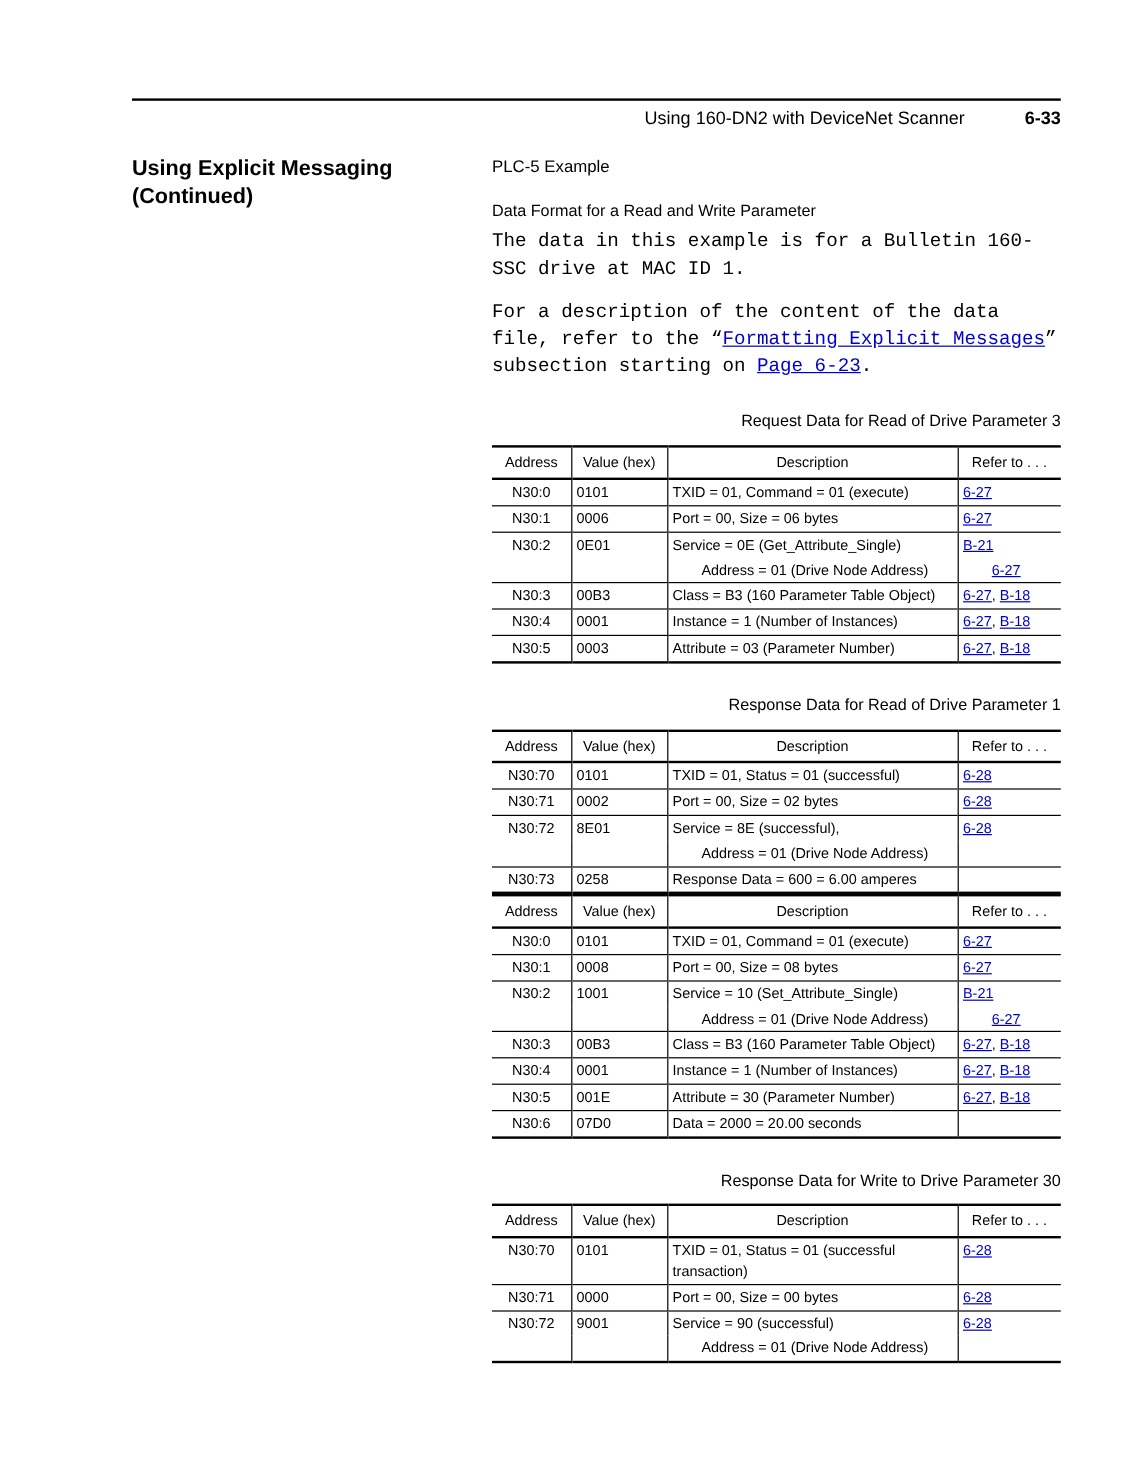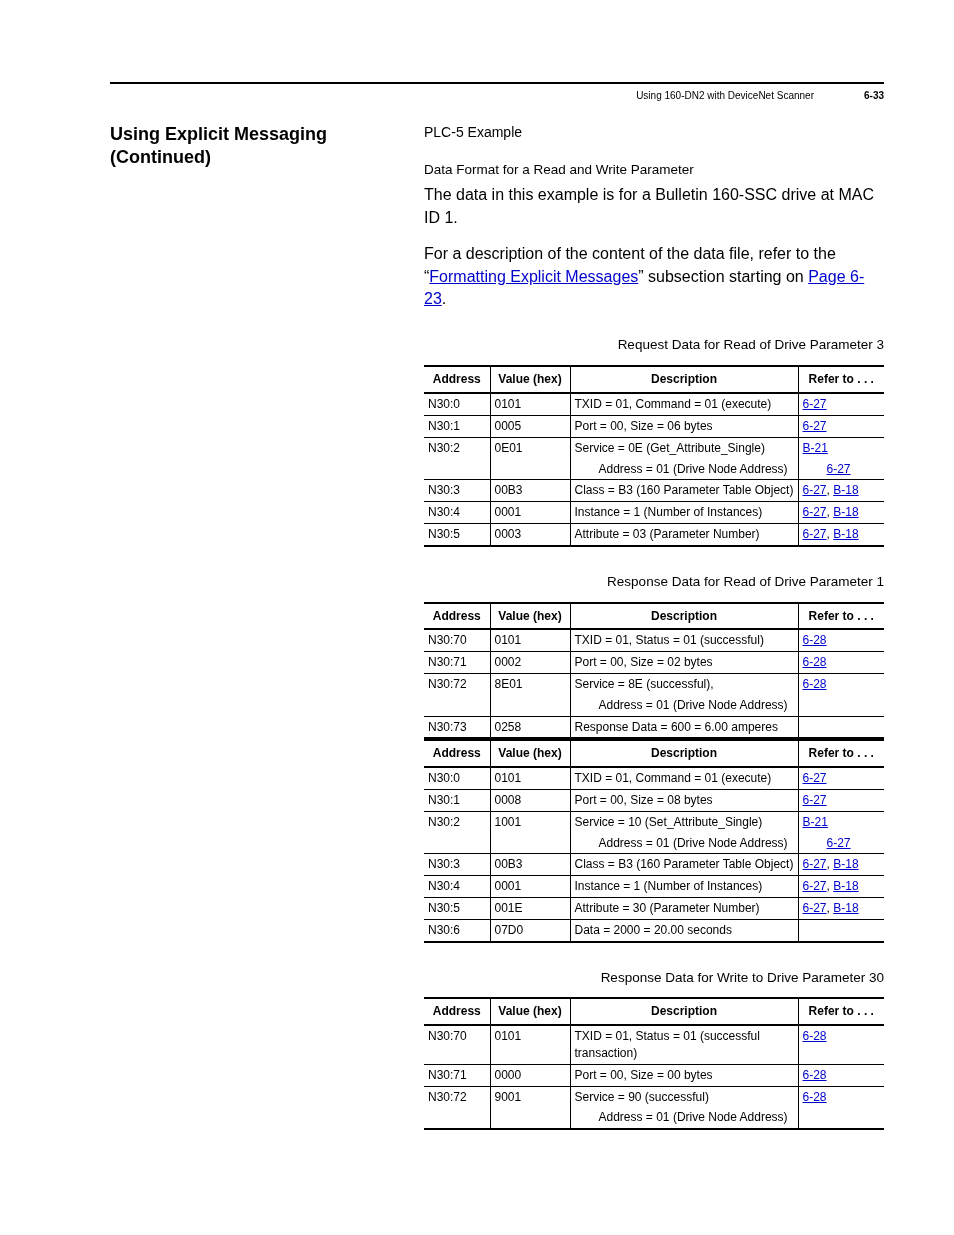"Using 160-DN2 with DeviceNet Scanner" .running-header { font-size: 10px -> 15px }
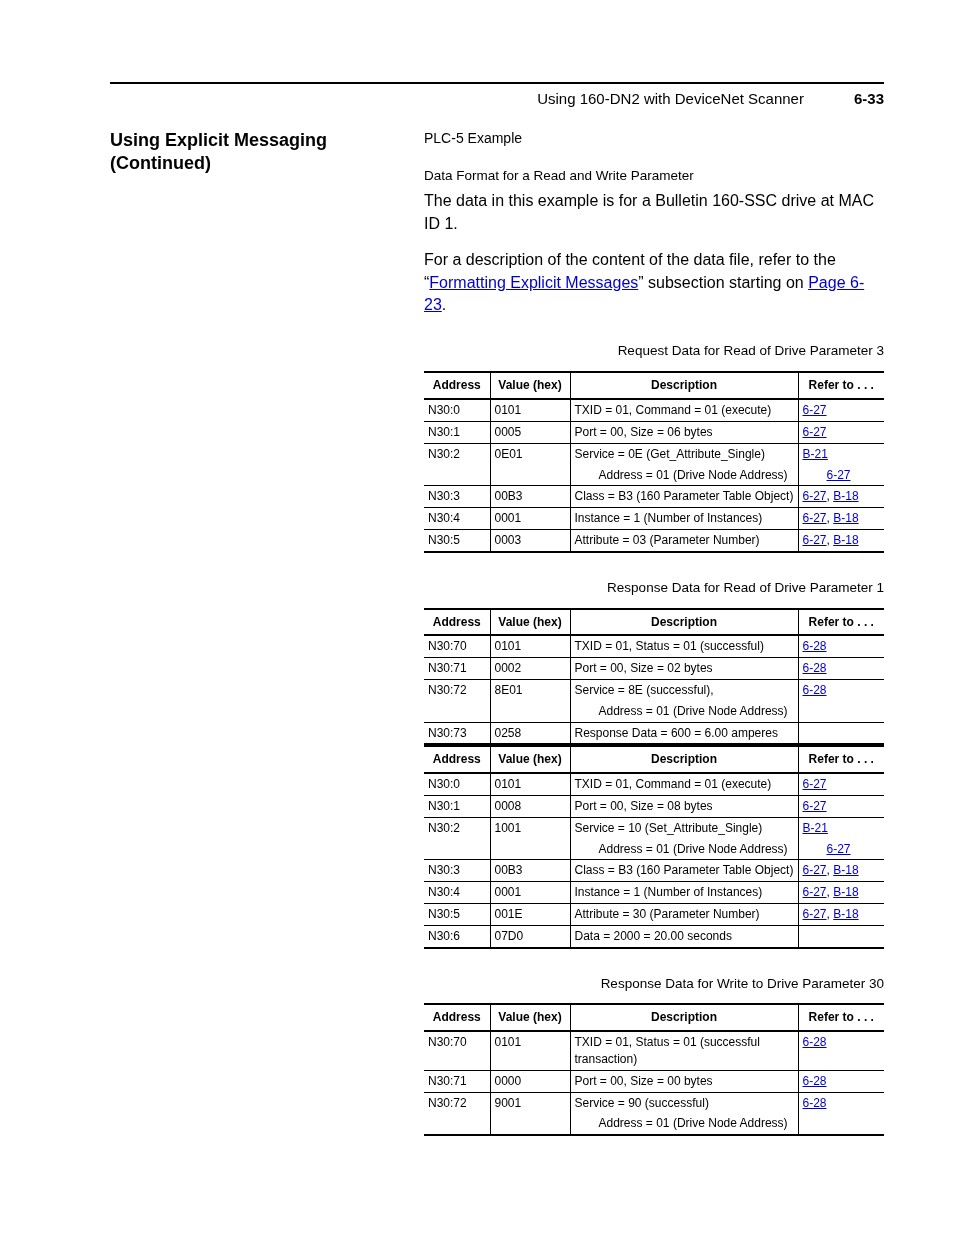"Using Explicit Messaging (Continued)" .columns { gap: 44px -> 30px }
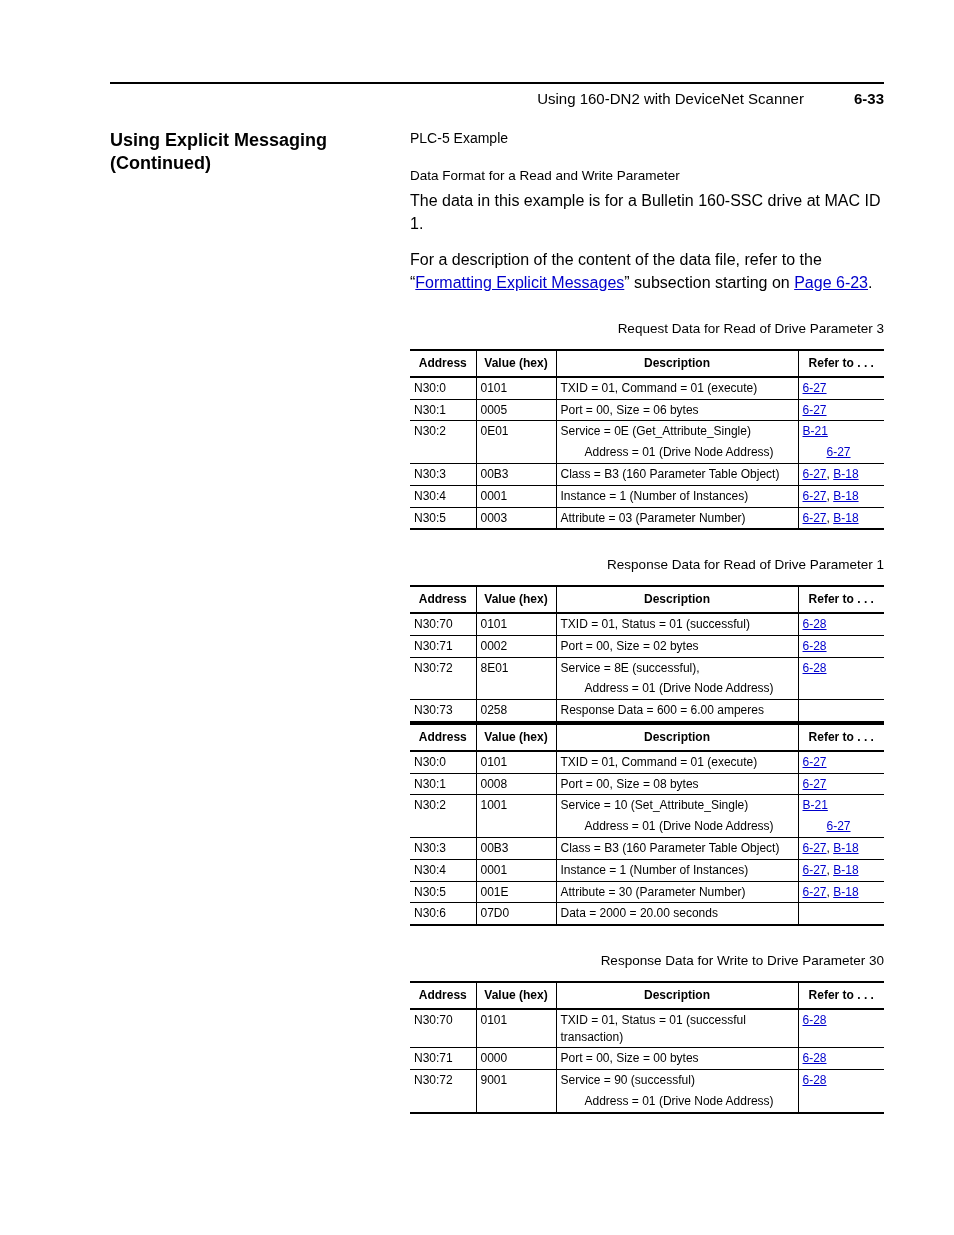"The data in this example" .body-serif { font-family: Liberation Sans, sans-serif -> Liberation Mono, monospace }
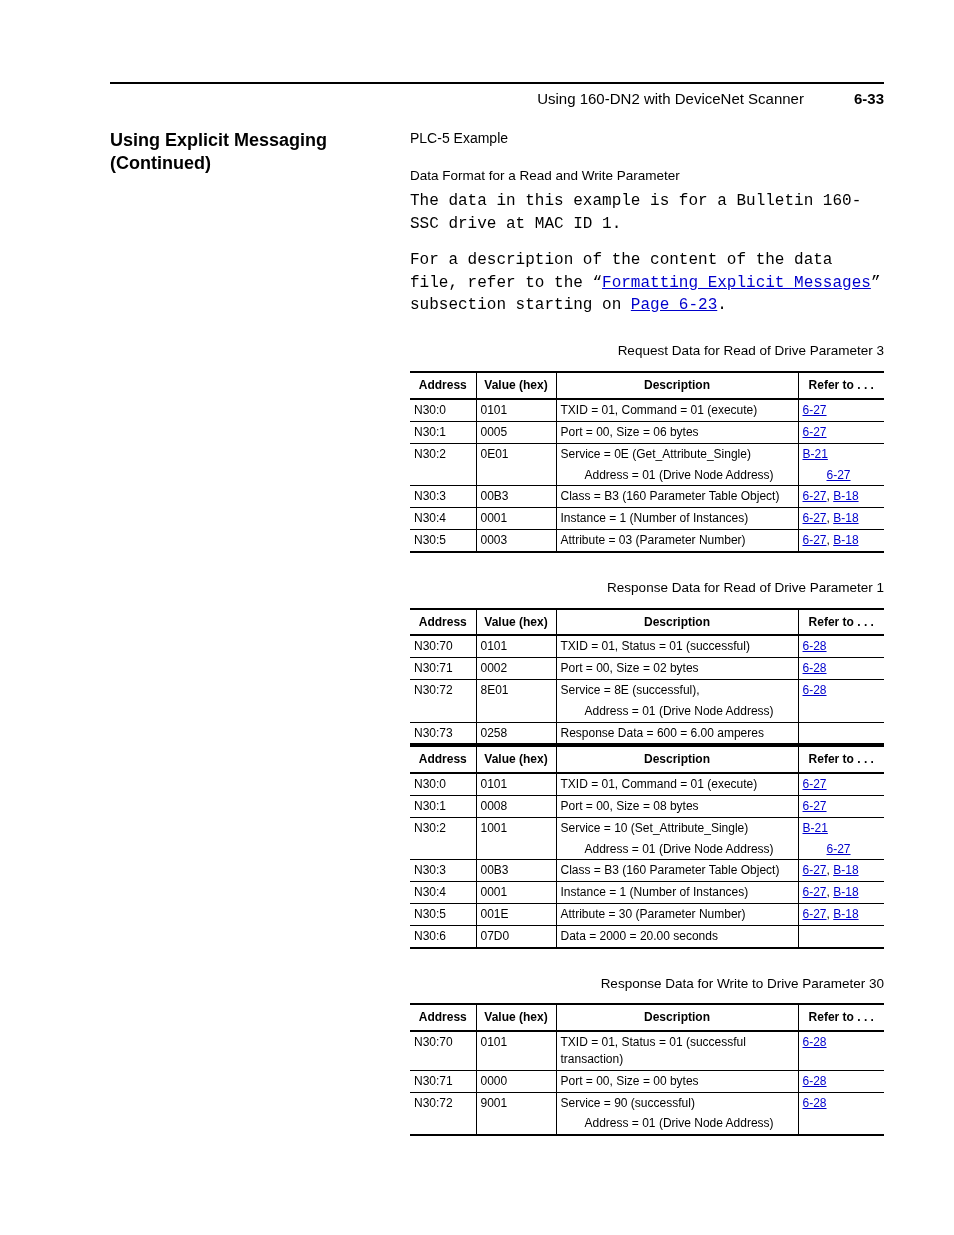"Address" table.data th { font-weight: bold -> normal }
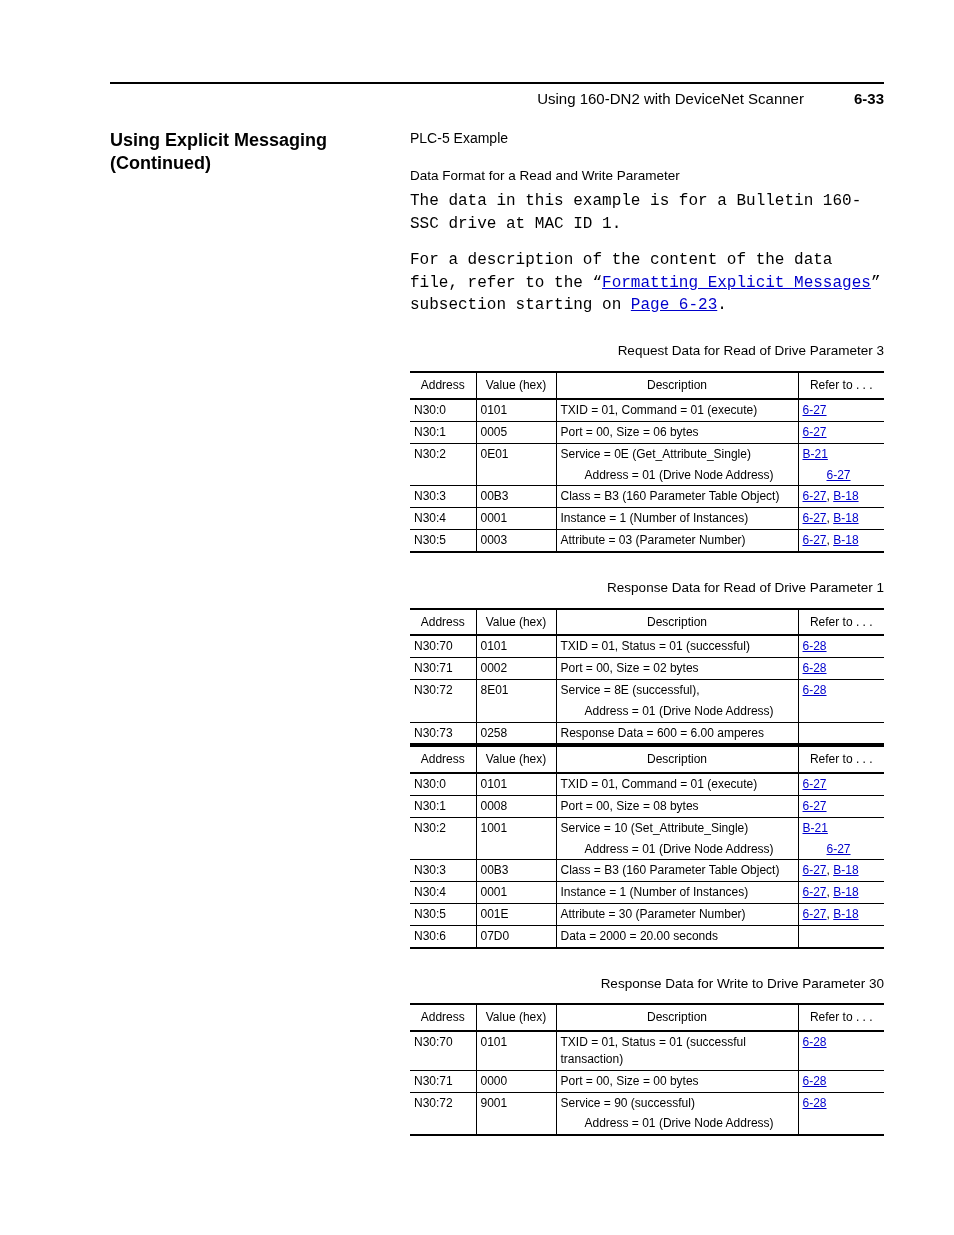"N30:0" table.data td:first-child { text-align: none -> center }
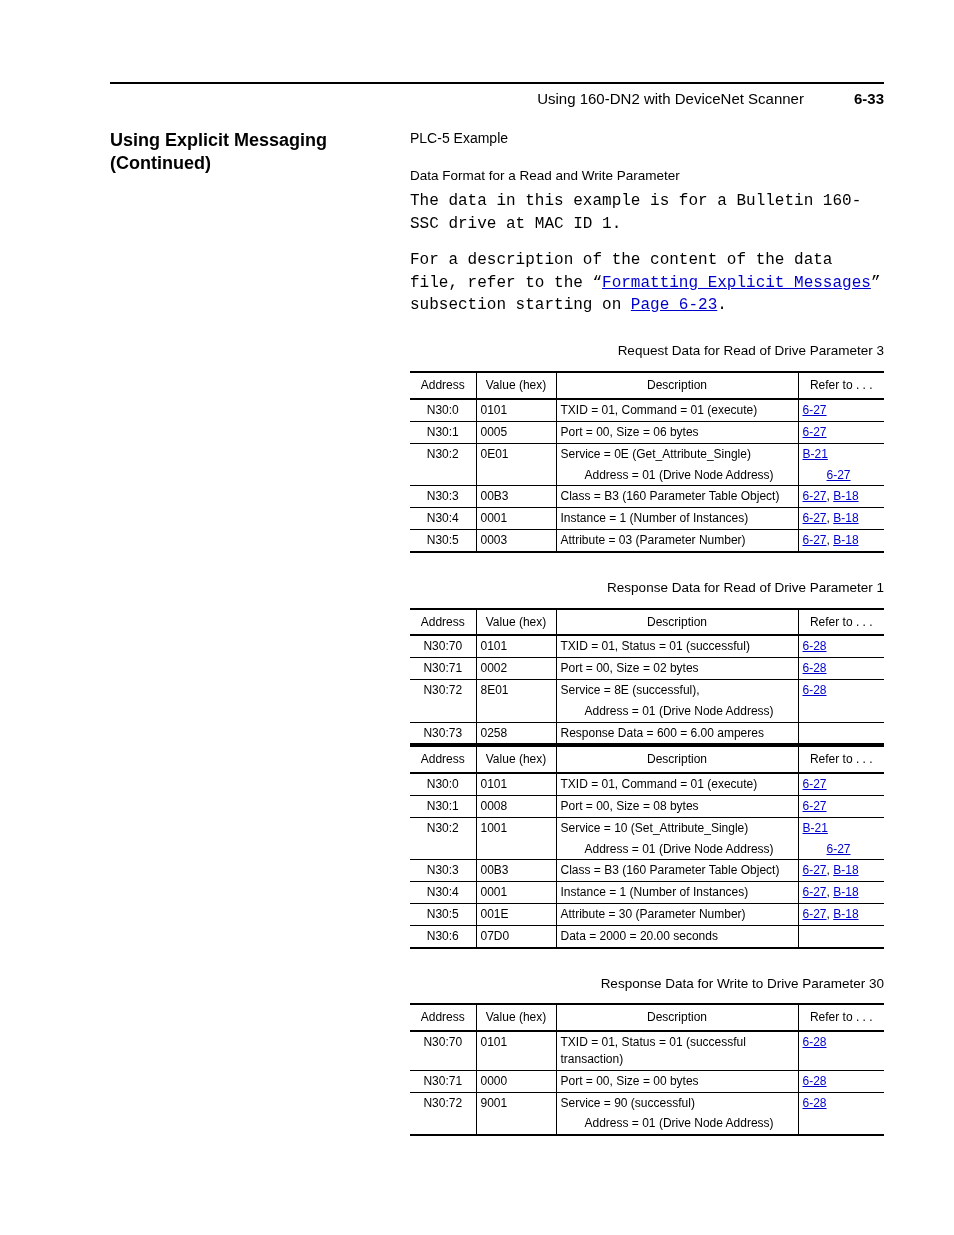"0005" td { text: 0005 -> 0006 }
